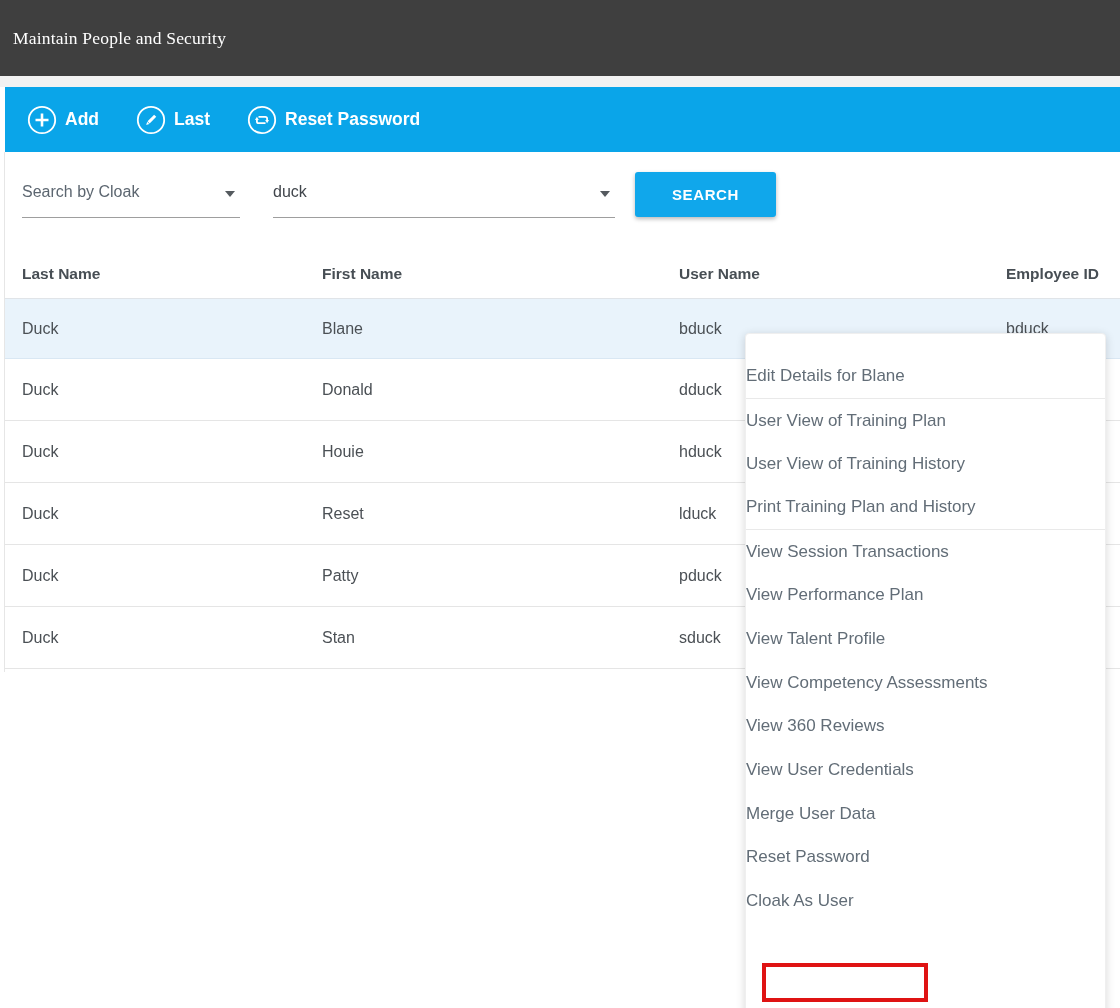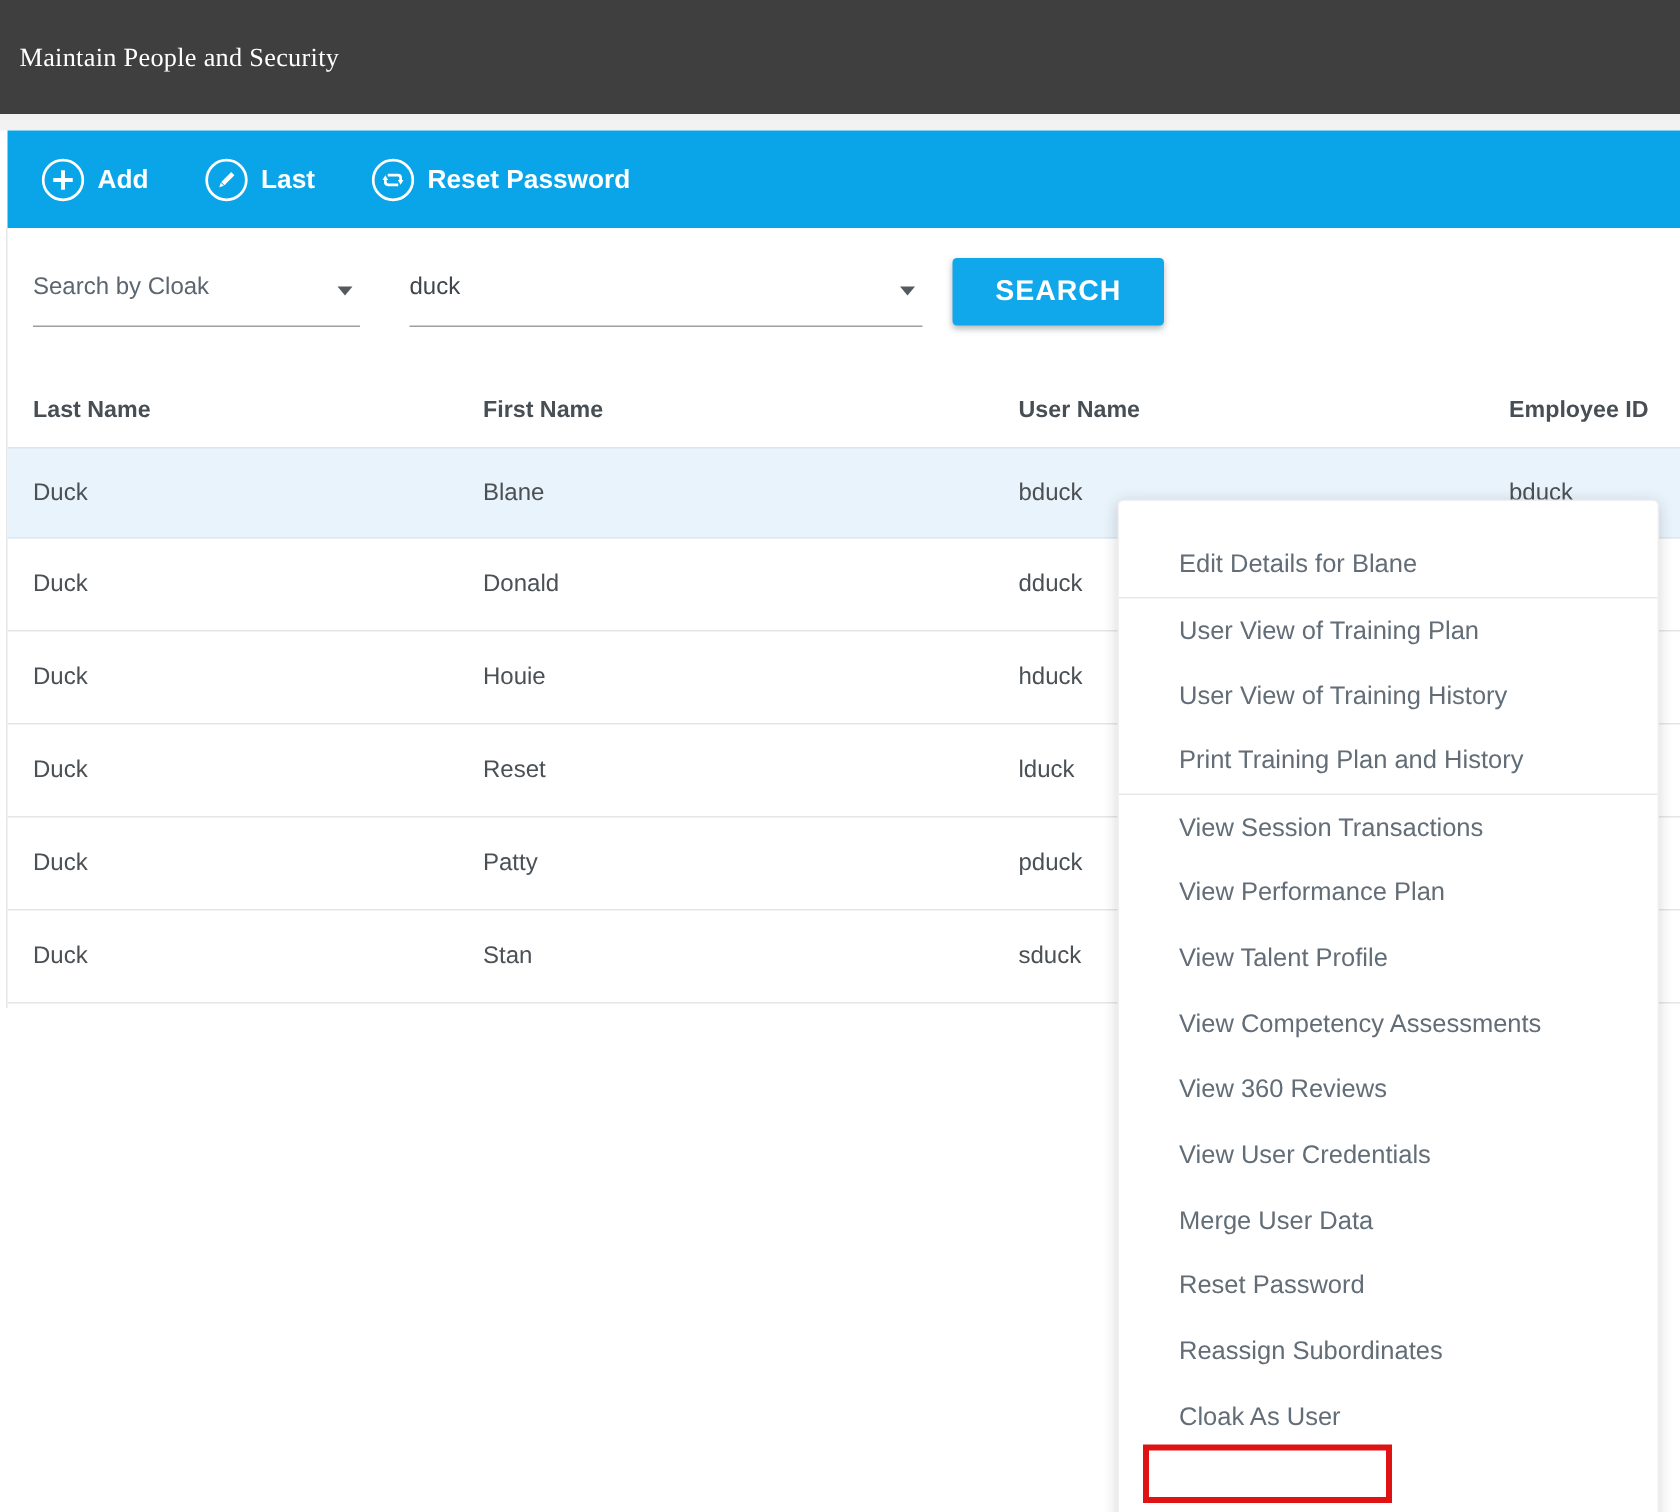"SEARCH" .search-btn { font-size: 19px -> 15px }
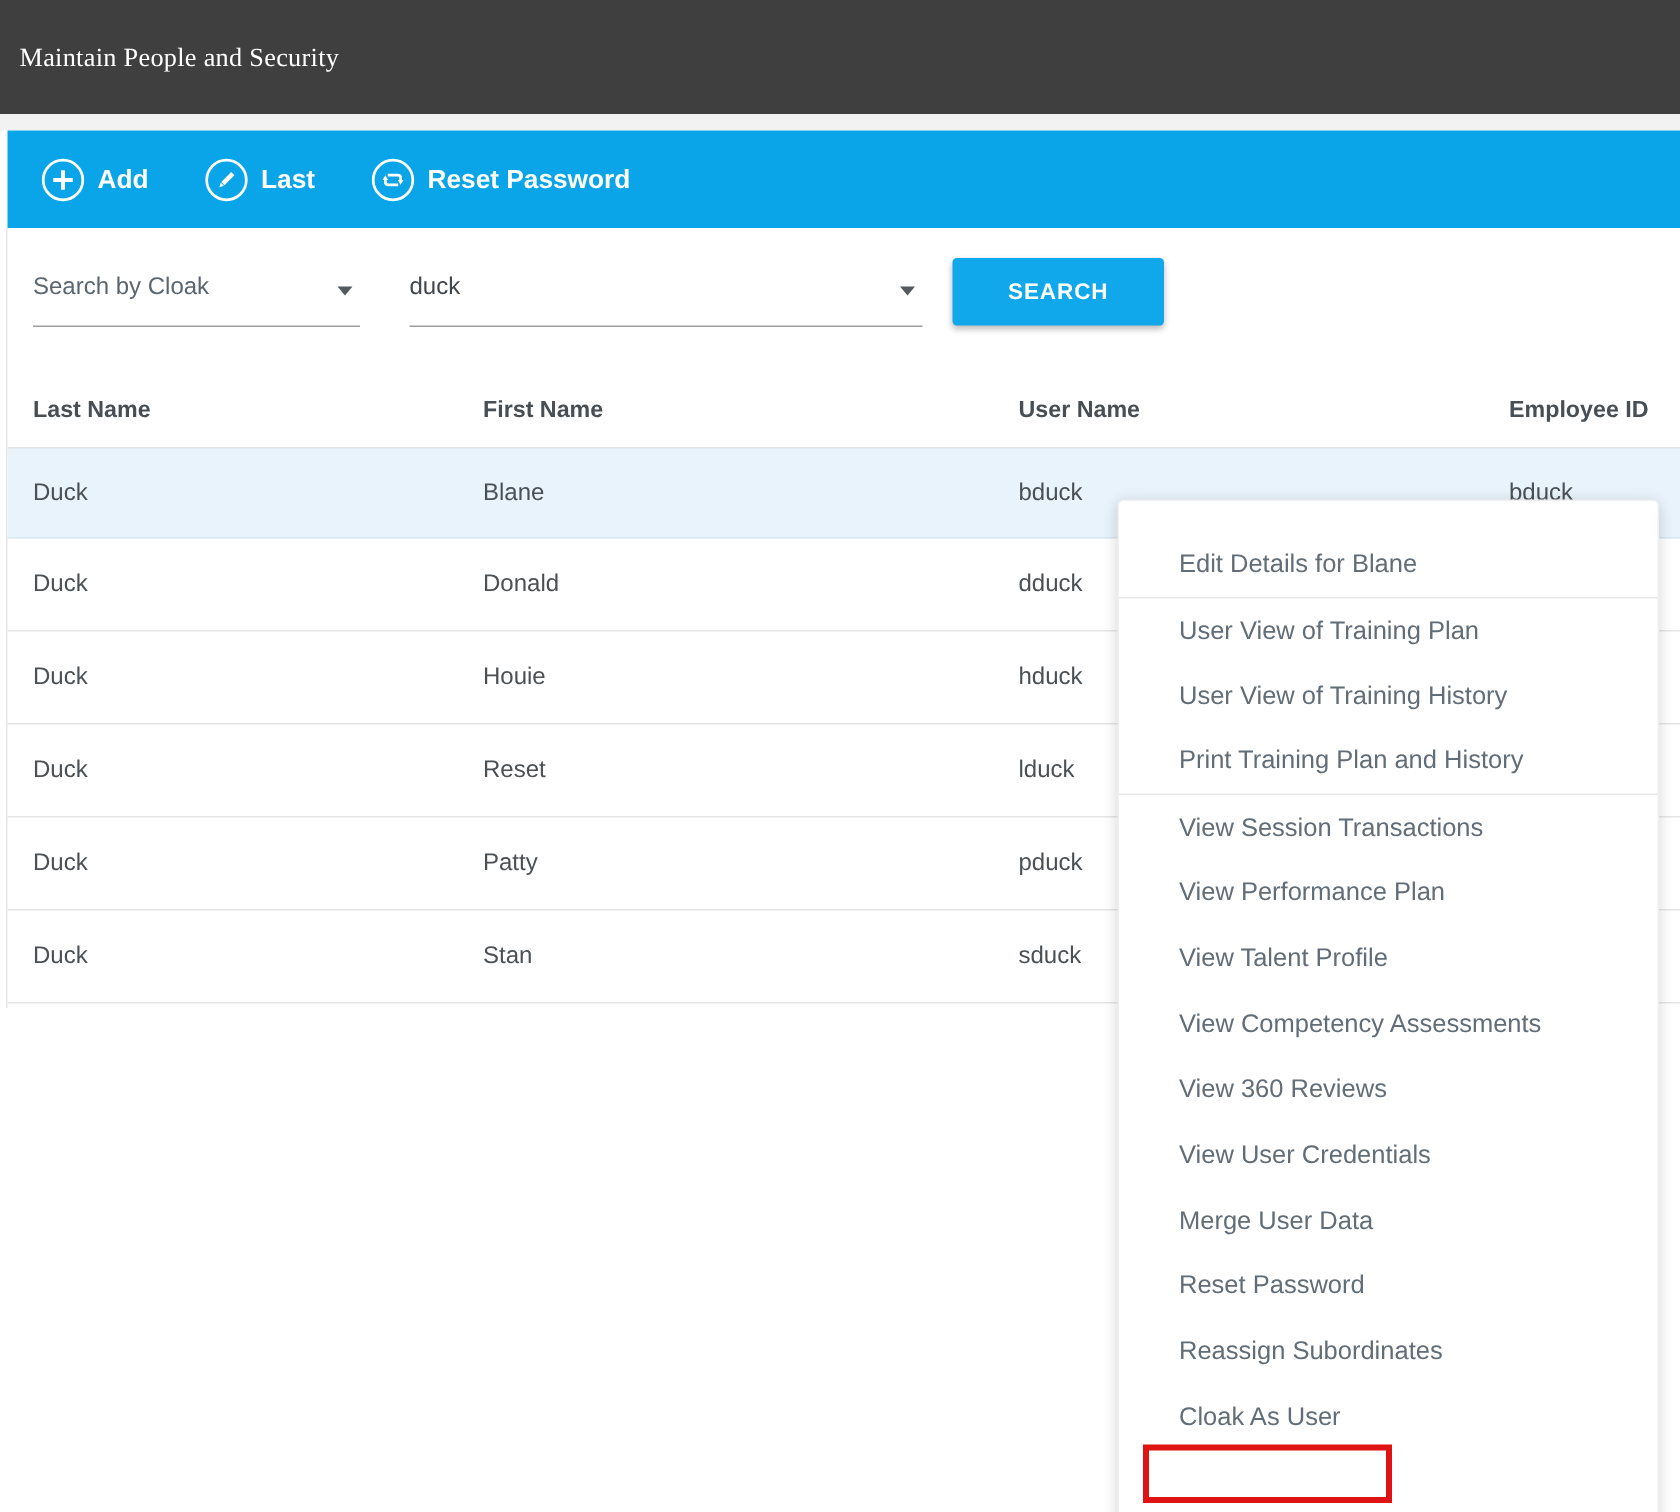"Edit Details for Blane" .menu-item { padding-left: 40px -> none }
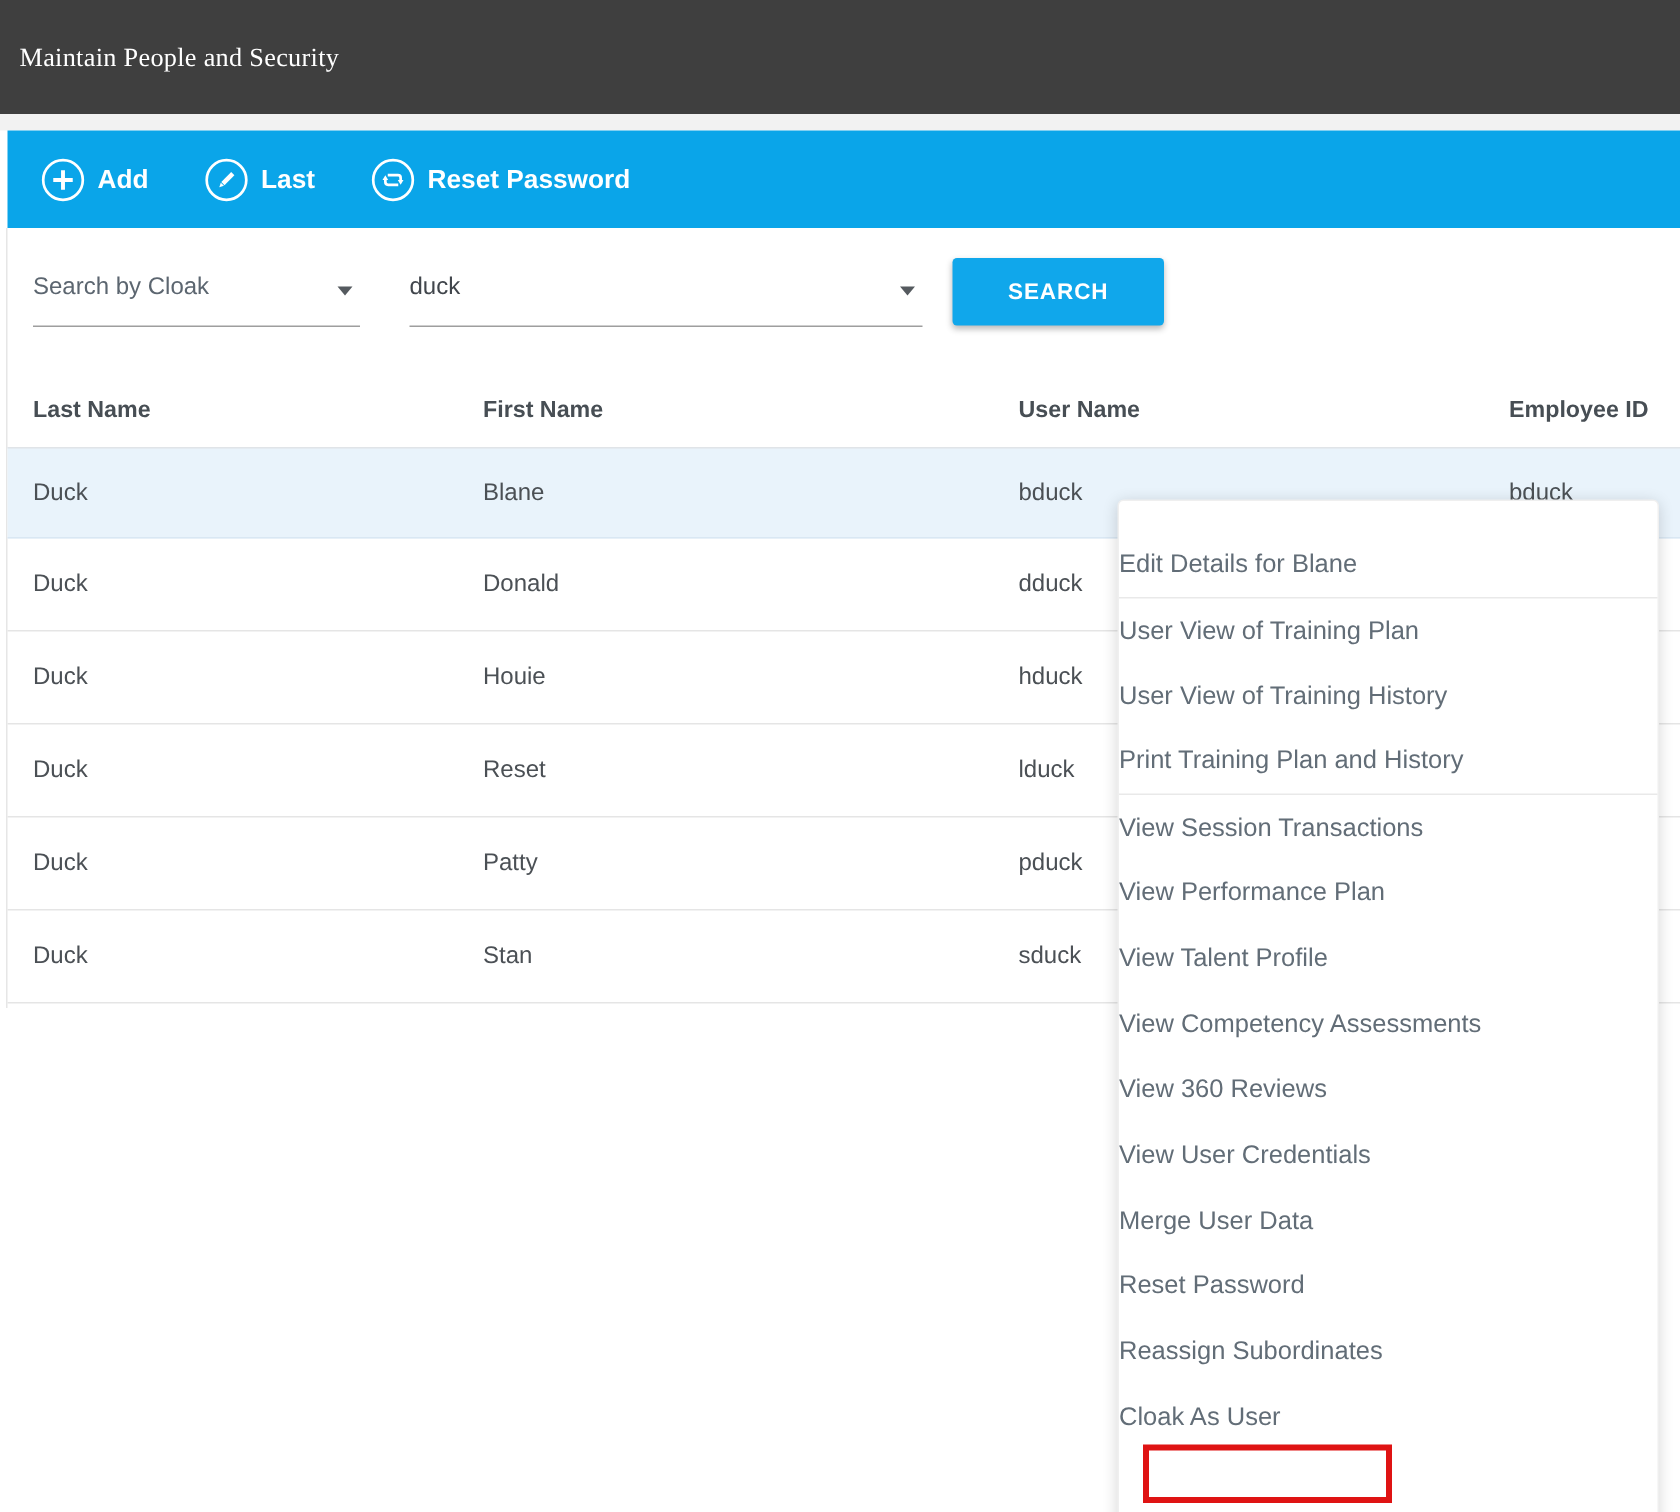"Reassign Subordinates" div.menu-item { html: <div>Reassign Subordinates</div> -> none }
